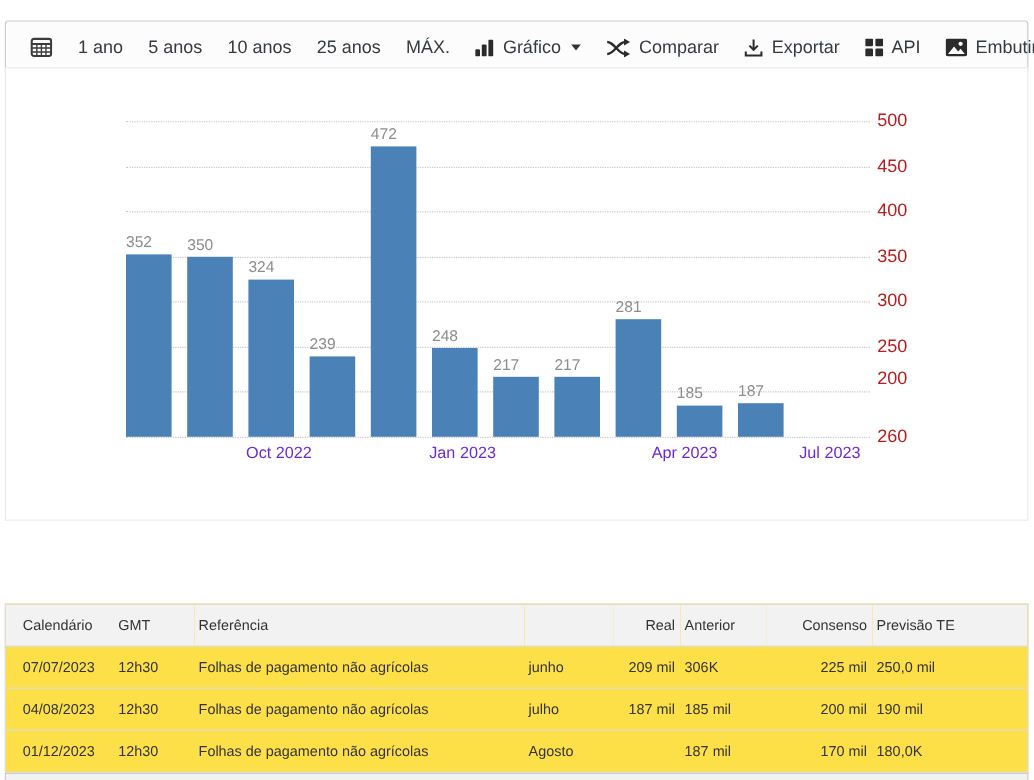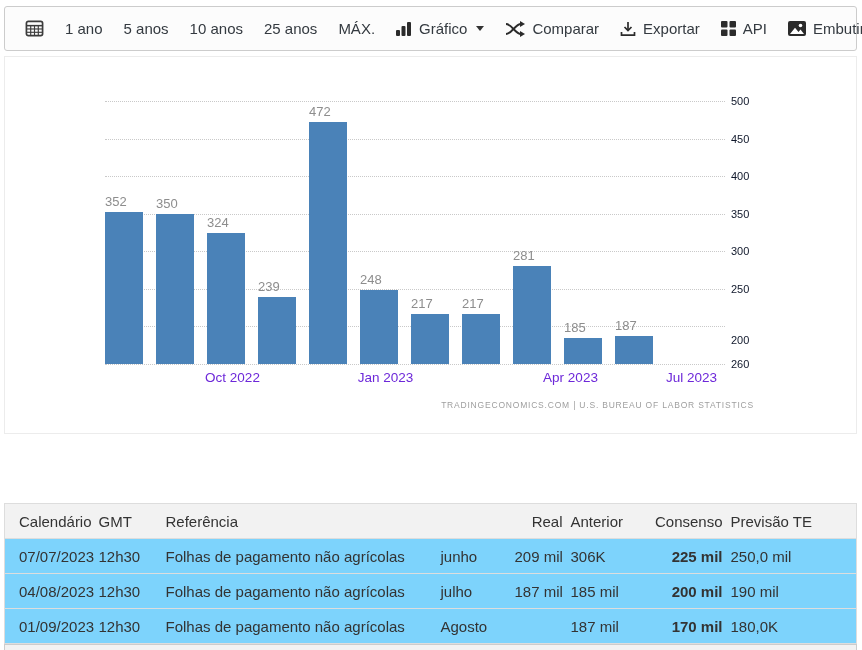"1 ano" .toolbar { top: 6px -> 17px }
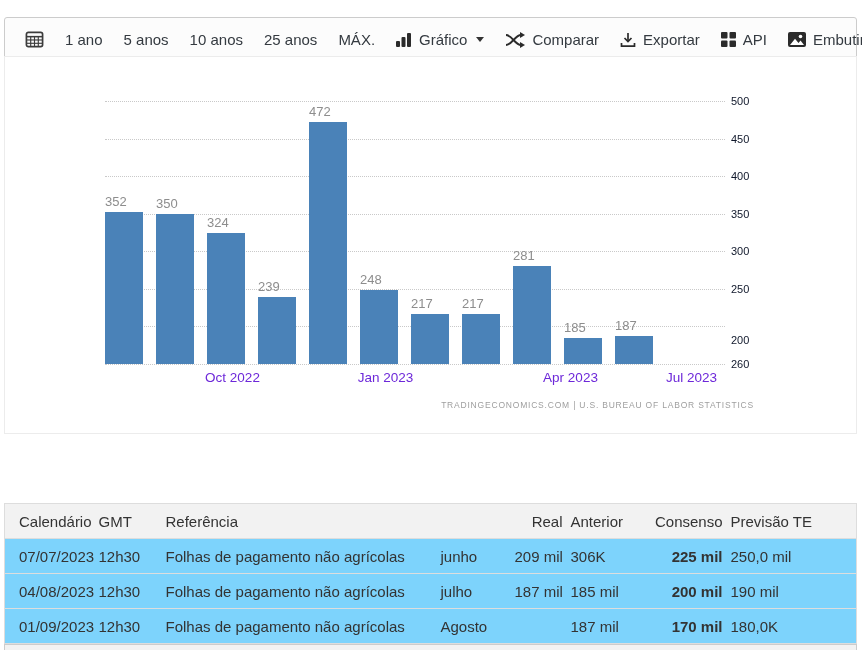"500" .y-label { color: #0f172a -> #b91c1c; font-size: 11px -> 15px }
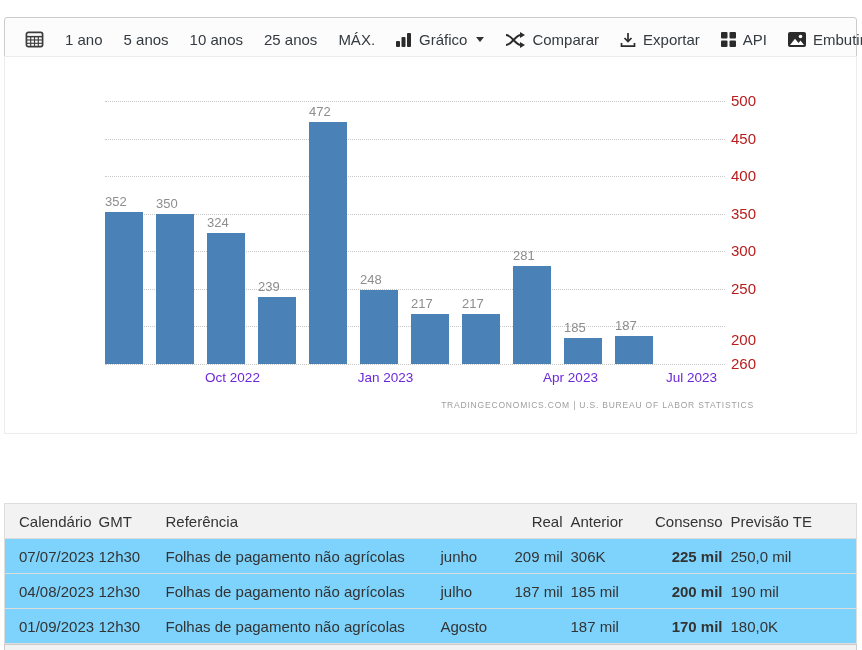"200" div.y-label { top: 231px -> 207px }
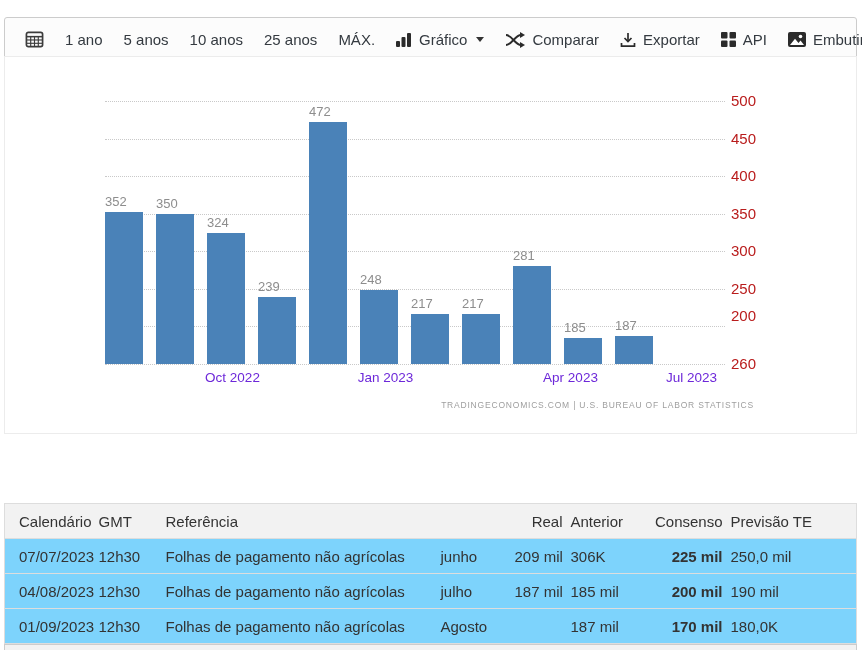"TRADINGECONOMICS.COM | U.S. BUREAU OF" div.attribution { html: <div>TRADINGECONOMICS.COM | U.S. BUREAU OF LABOR STATISTICS</div> -> none }
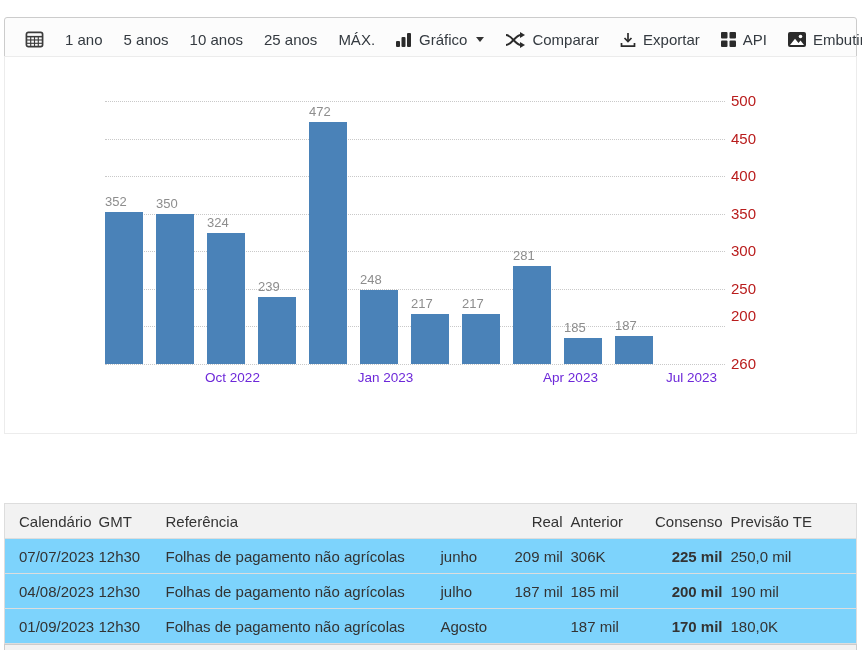"Calendário" table.cal { background: #7dd3fc -> #fde047; font-size: 15px -> 12px }
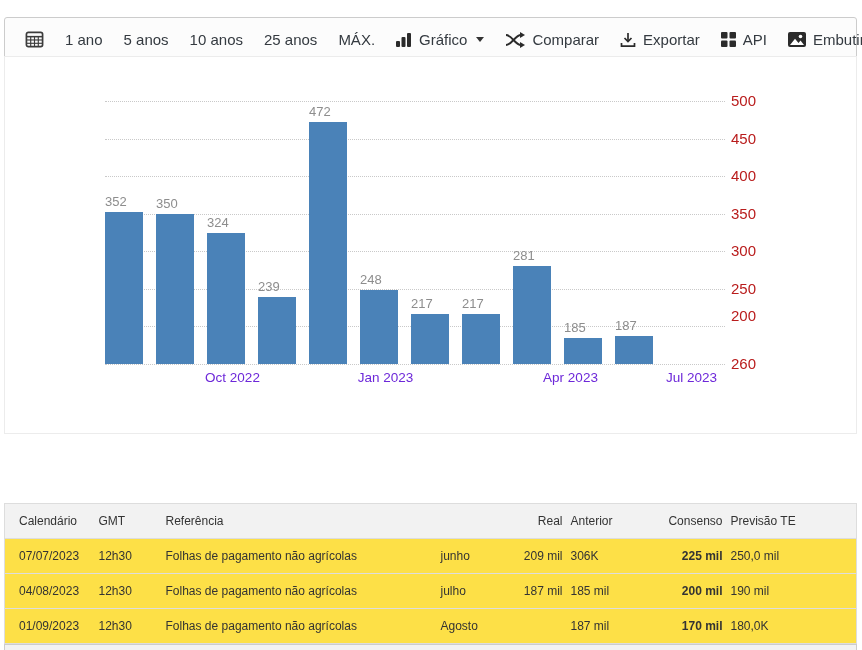"225 mil" .c6 { font-weight: bold -> none }
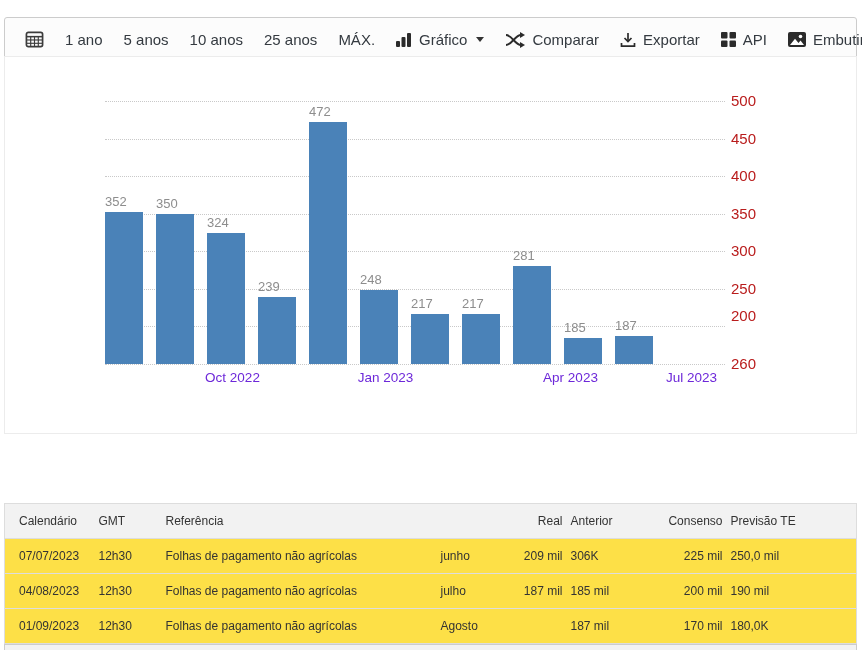"01/09/2023" td.c0 { text: 01/09/2023 -> 01/12/2023 }
